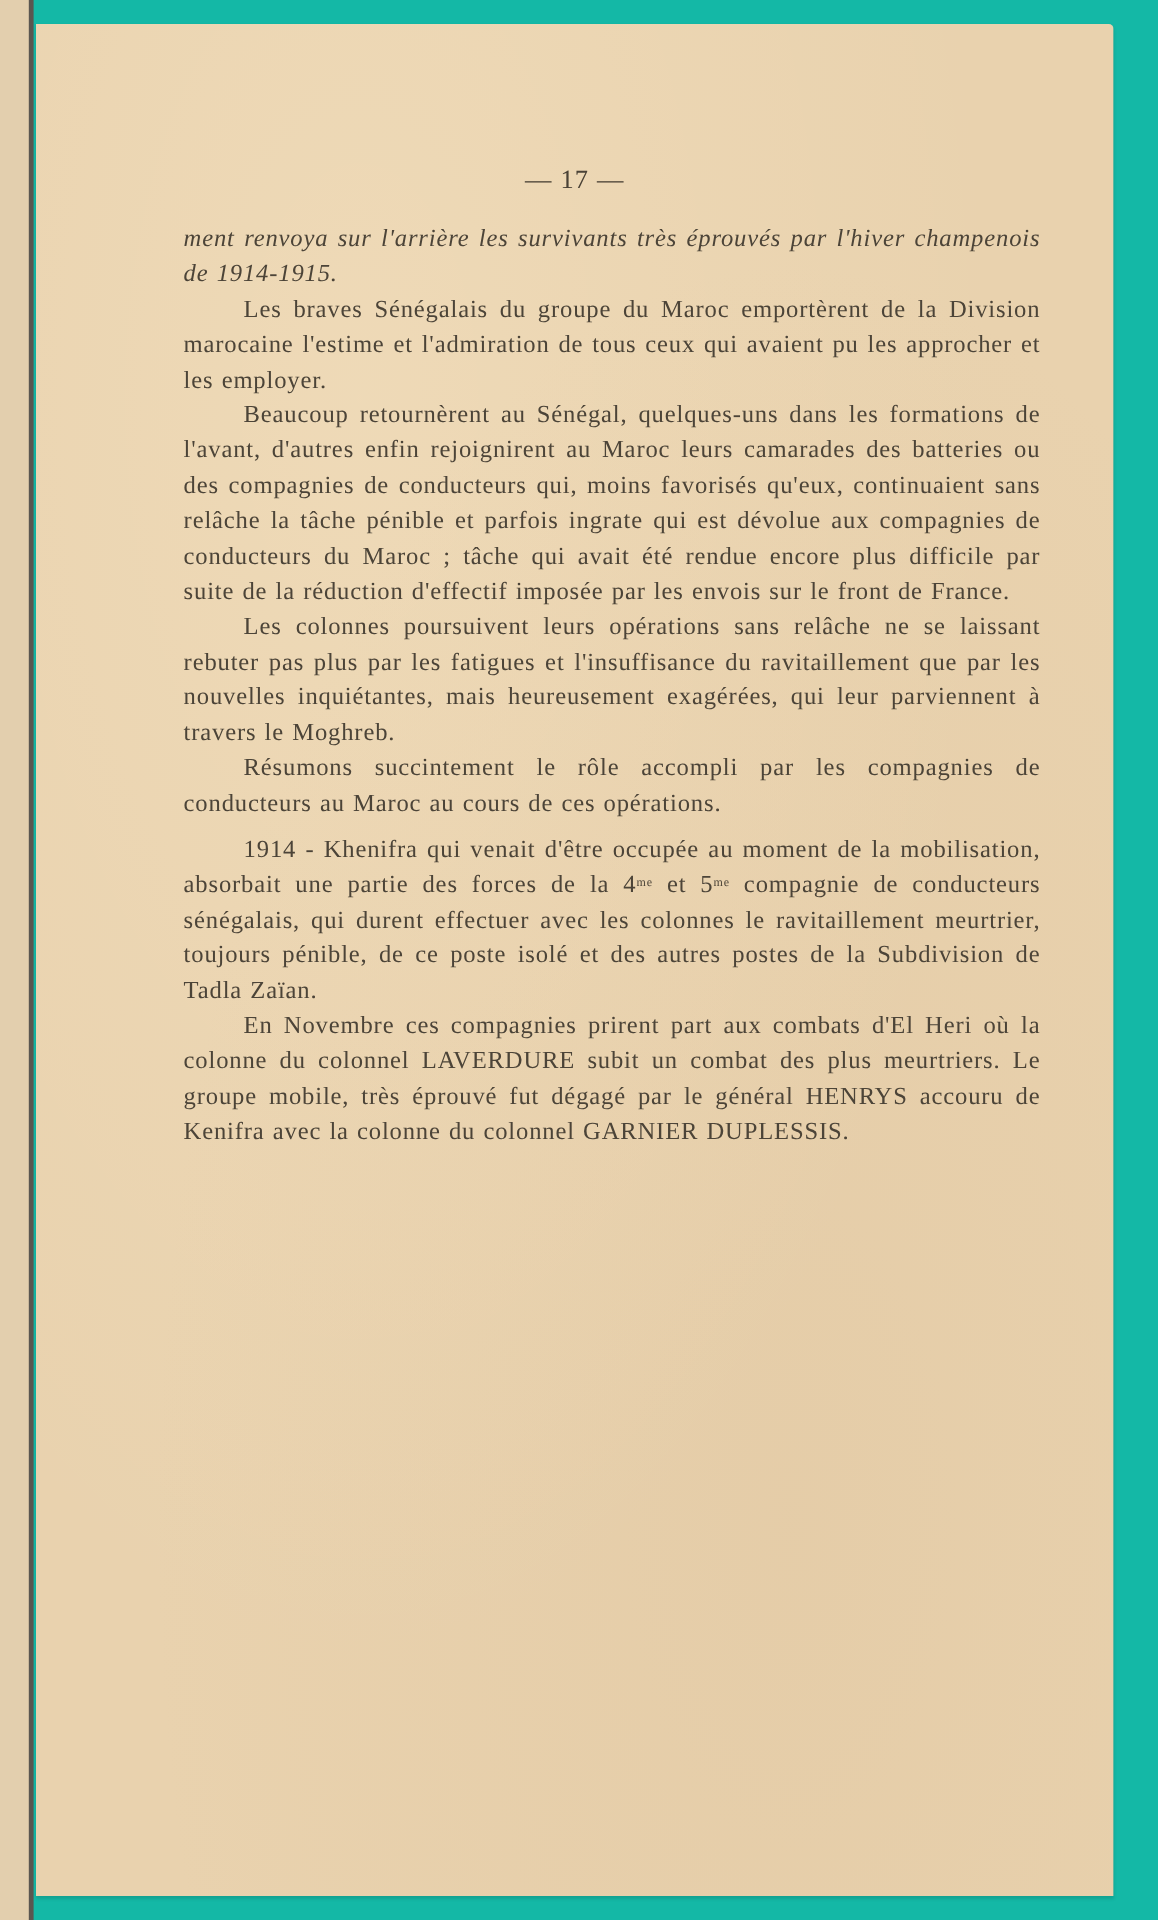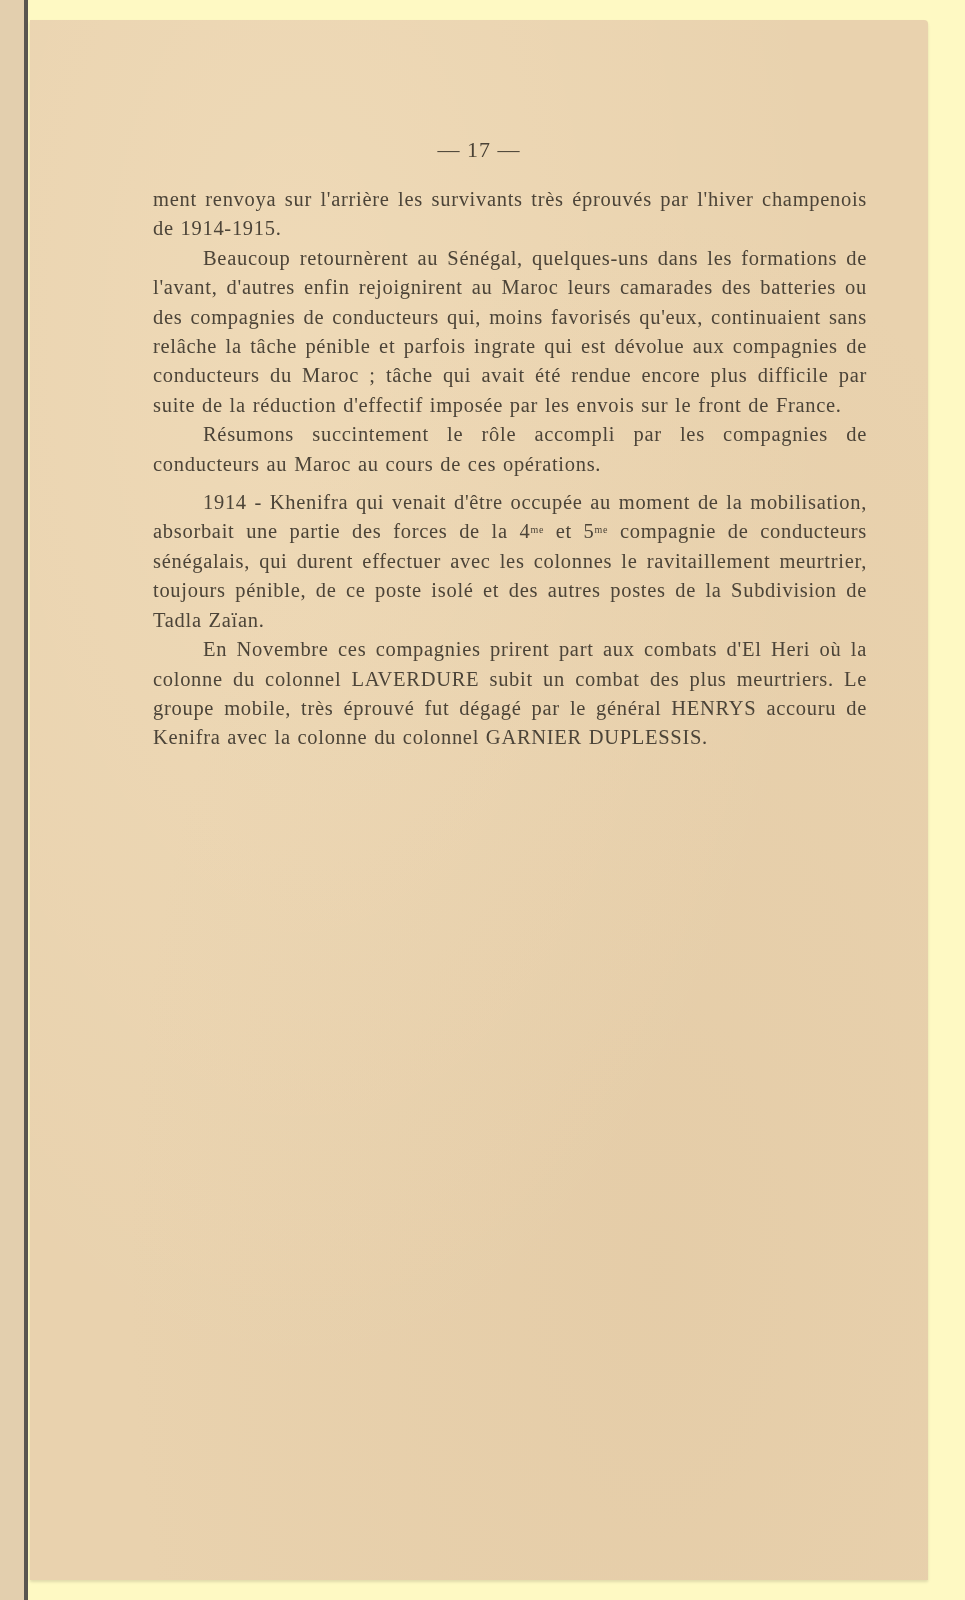"— 17 —" .scan { background: #fef9c3 -> #14b8a6 }
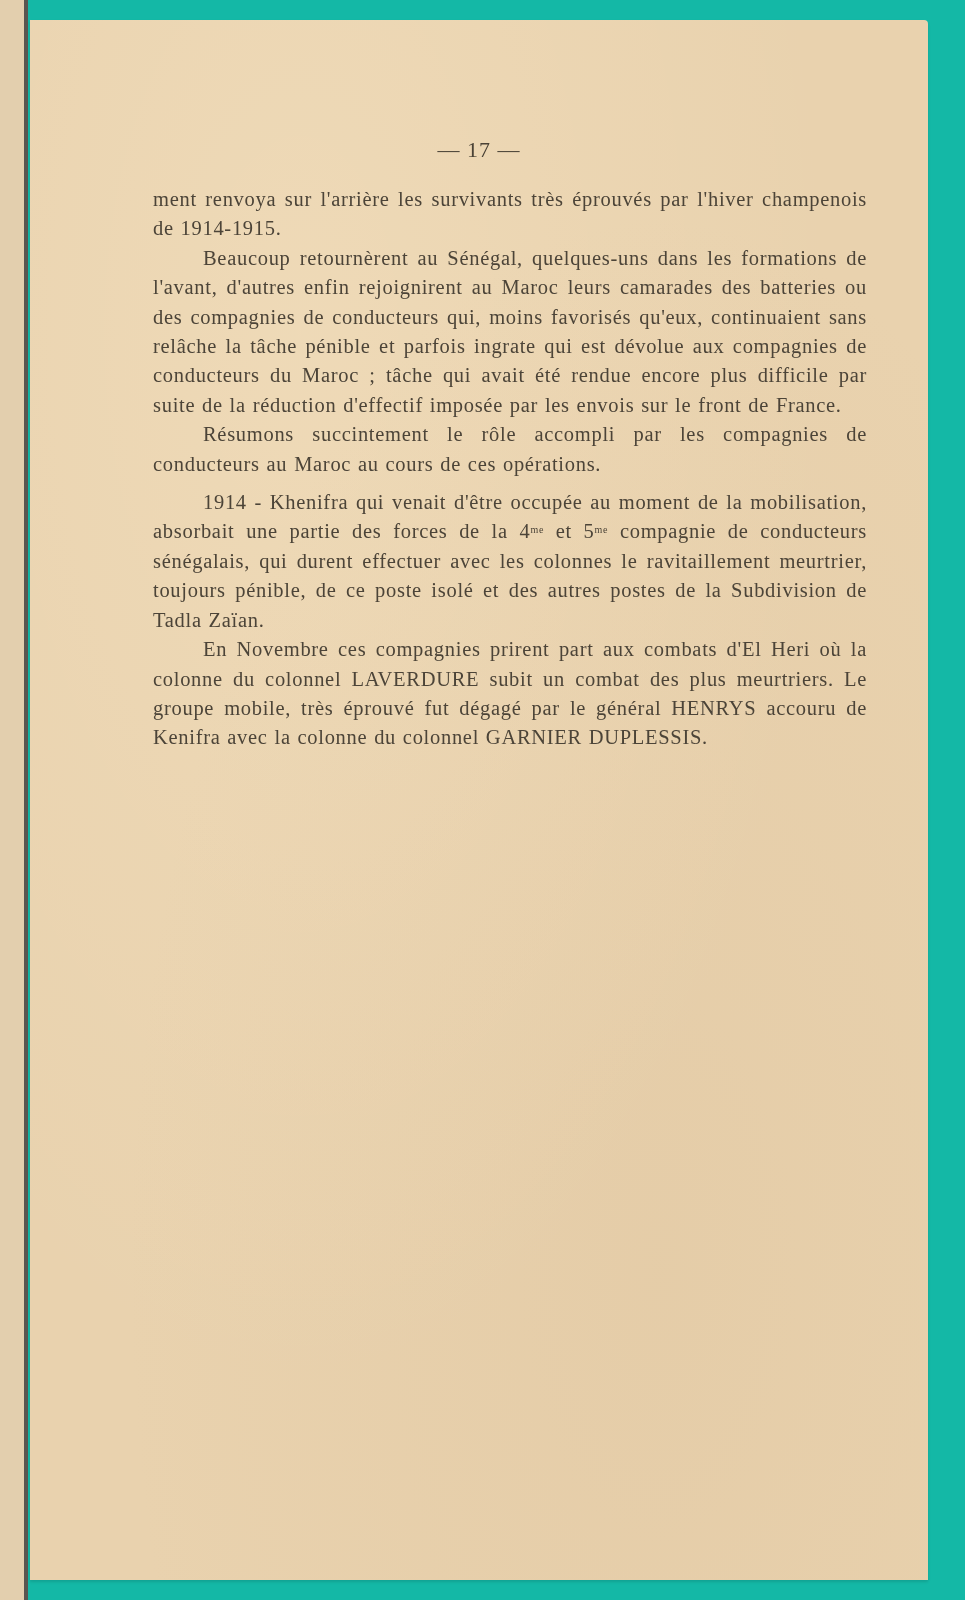"ment renvoya sur l'arrière les" .para.noindent { font-style: none -> italic }
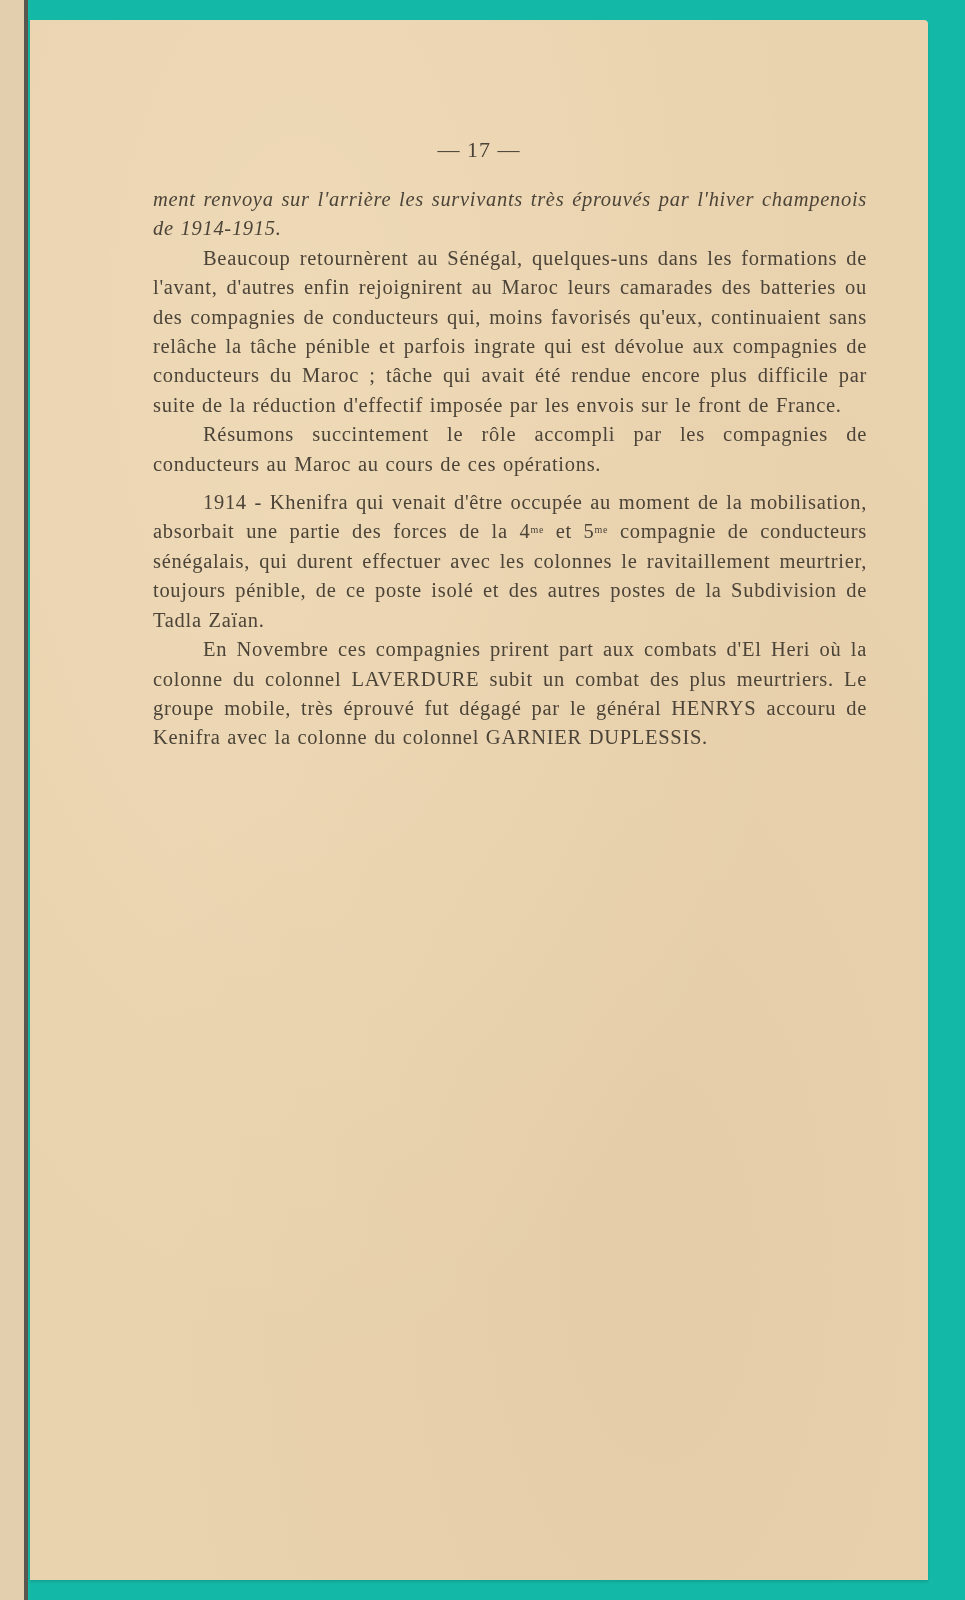"Les braves Sénégalais du groupe" p.para { html: none -> <p>Les braves Sénégalais du groupe du Maroc emportèrent de la Division marocaine l'estime et l'admiration de tous ceux qui avaient pu les approcher et les employer.</p> }
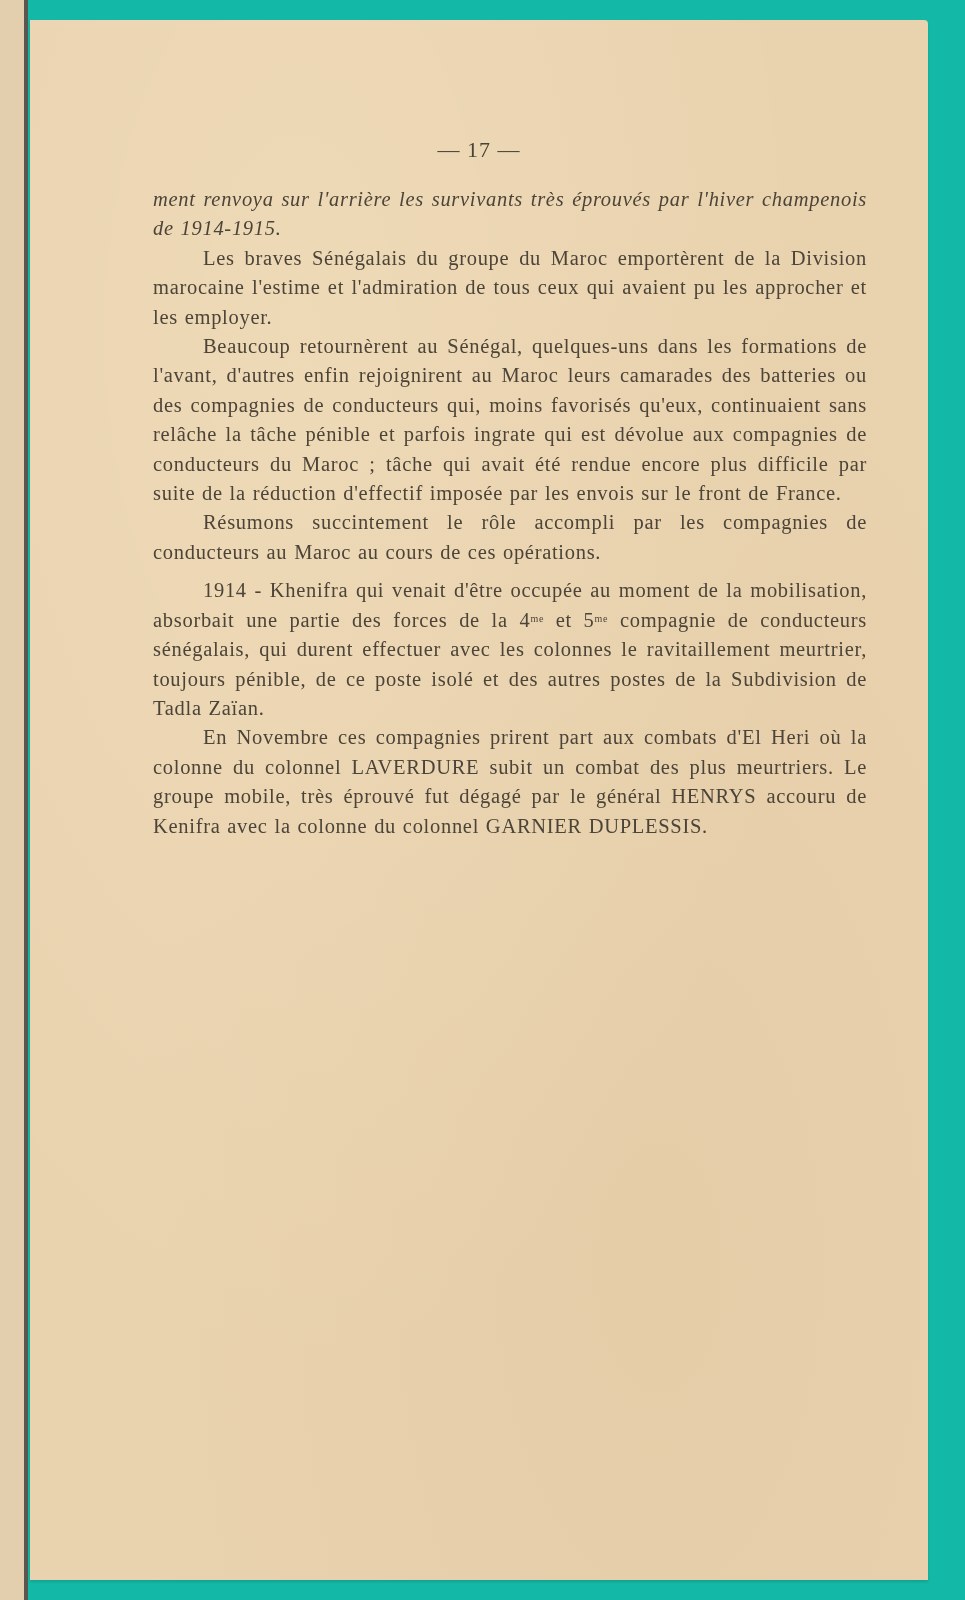"Les colonnes poursuivent leurs" p.para { html: none -> <p>Les colonnes poursuivent leurs opérations sans relâche ne se laissant rebuter pas plus par les fatigues et l'insuffisance du ravitaillement que par les nouvelles inquiétantes, mais heureusement exagérées, qui leur parviennent à travers le Moghreb.</p> }
